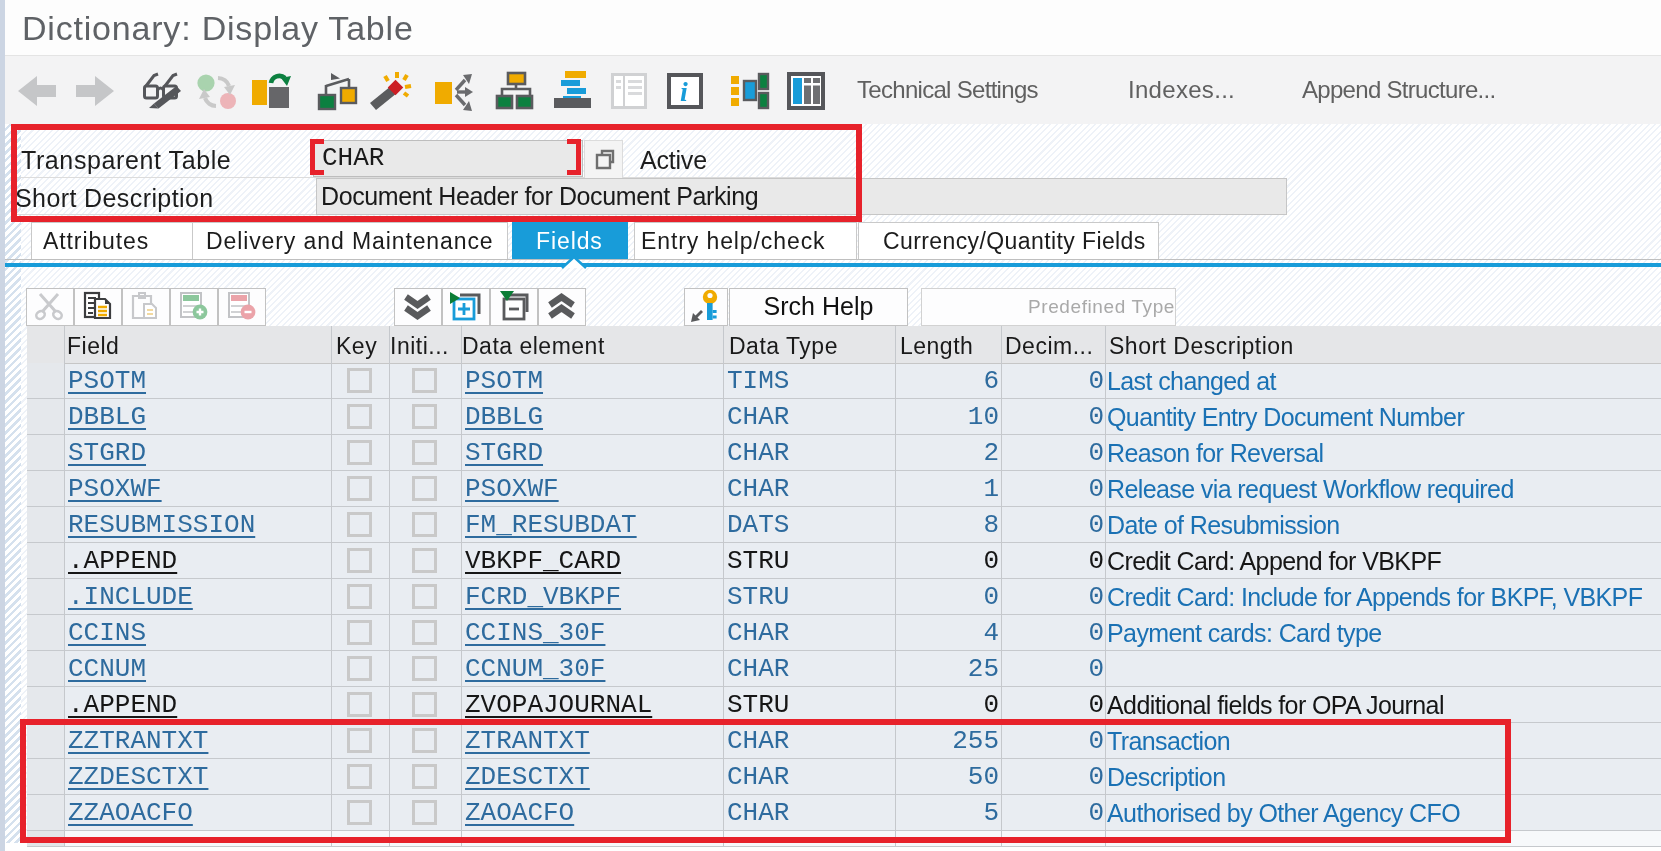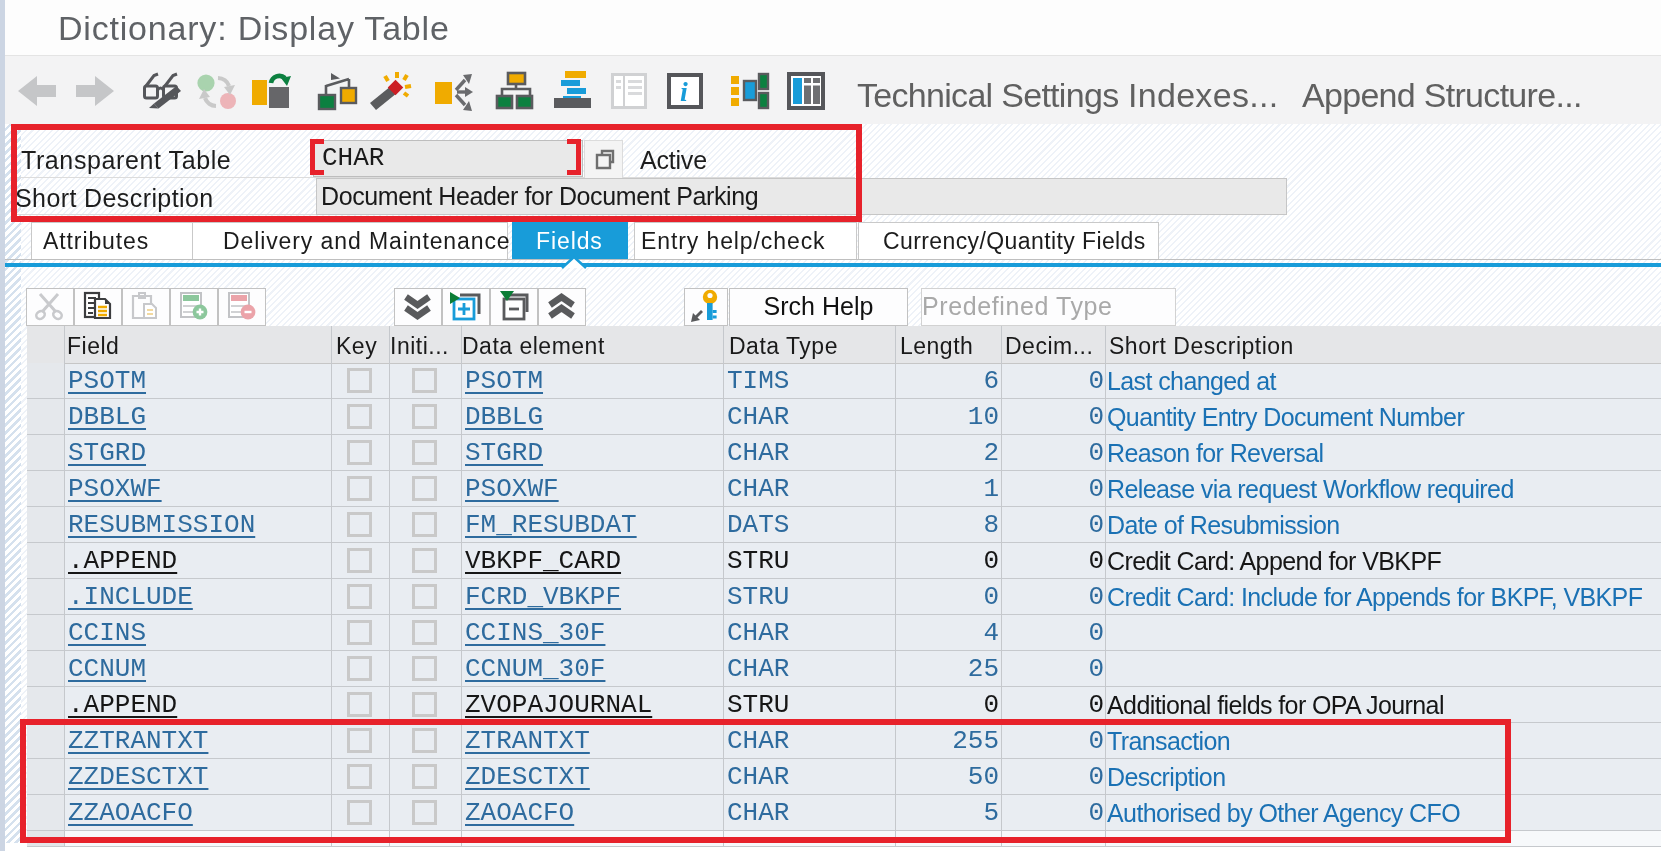"Dictionary: Display Table" #title { margin-left: 36px -> none }
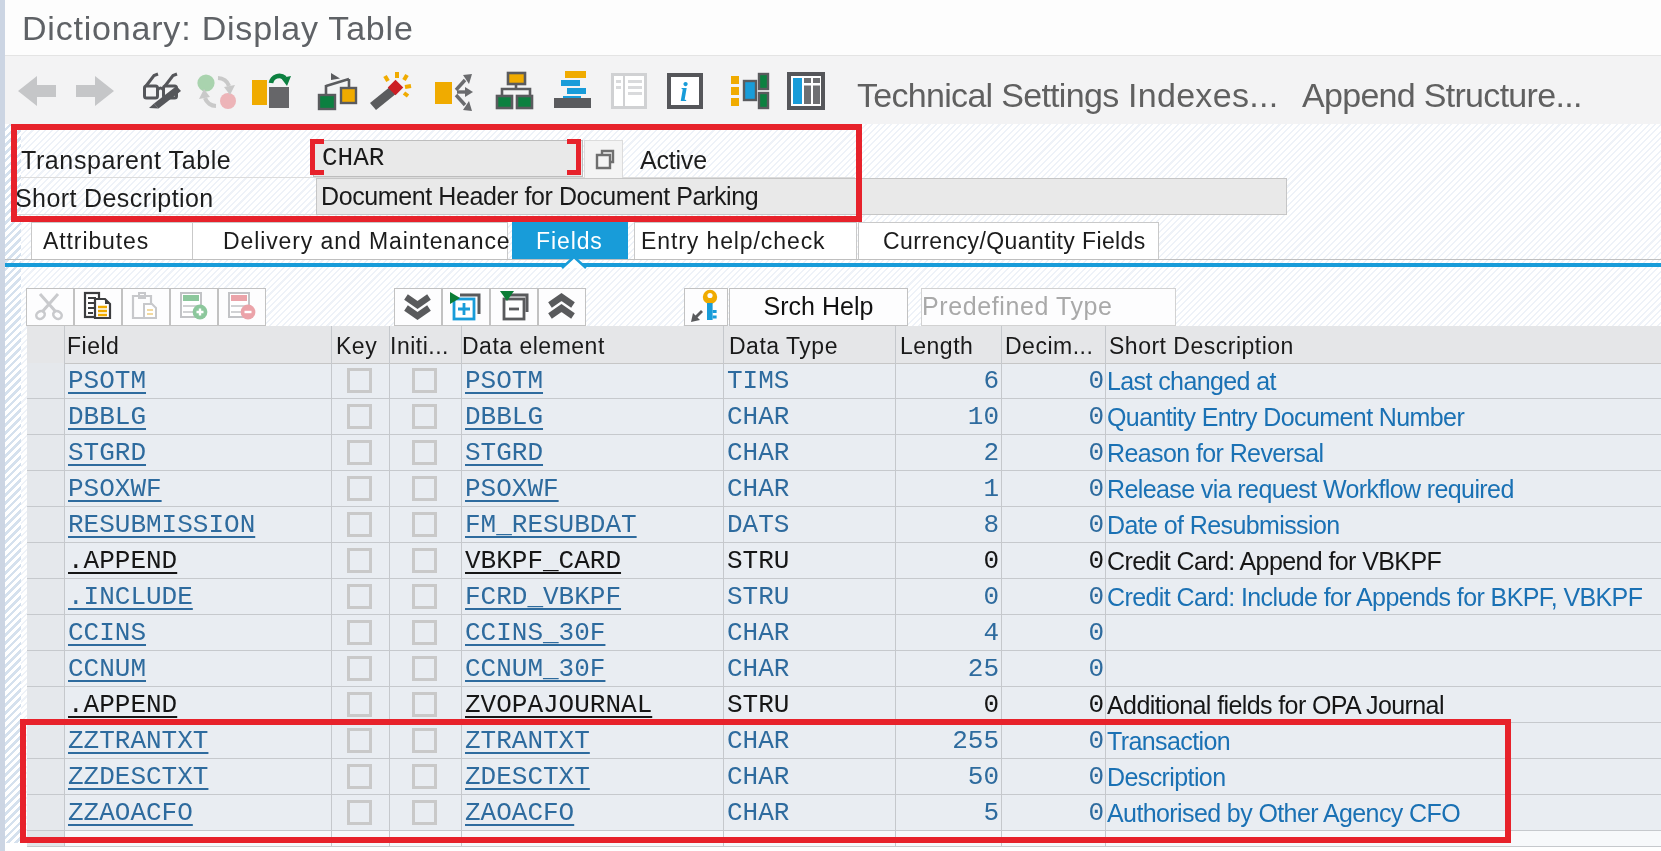"Technical Settings" .tbtxt { font-size: 34px -> 24px }
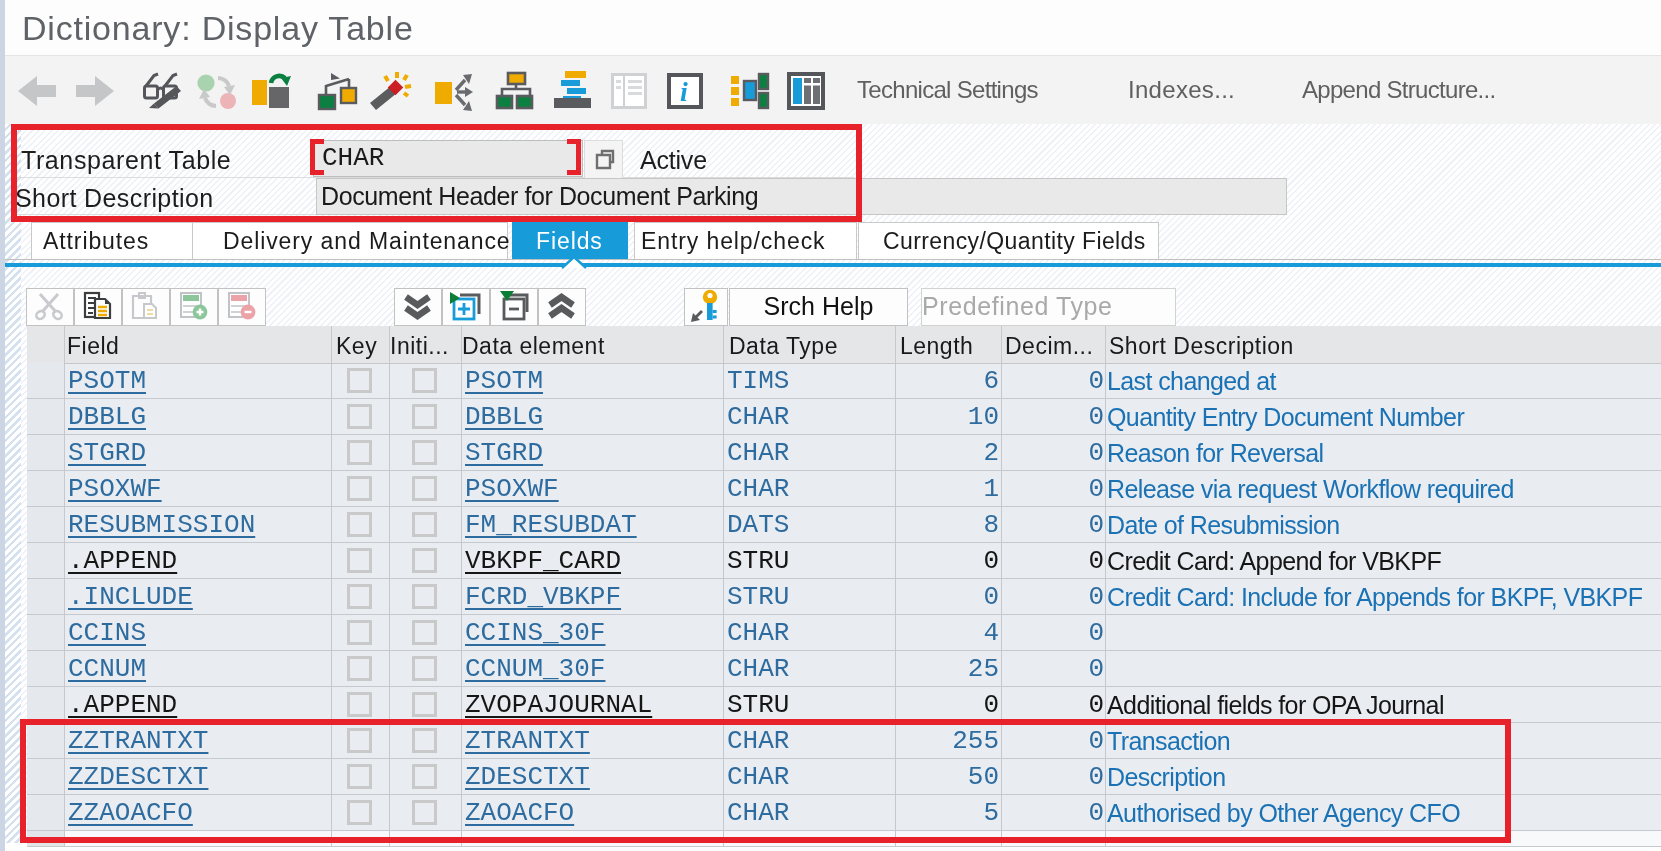"Delivery and Maintenance" div.abs { left: 223px -> 206px }
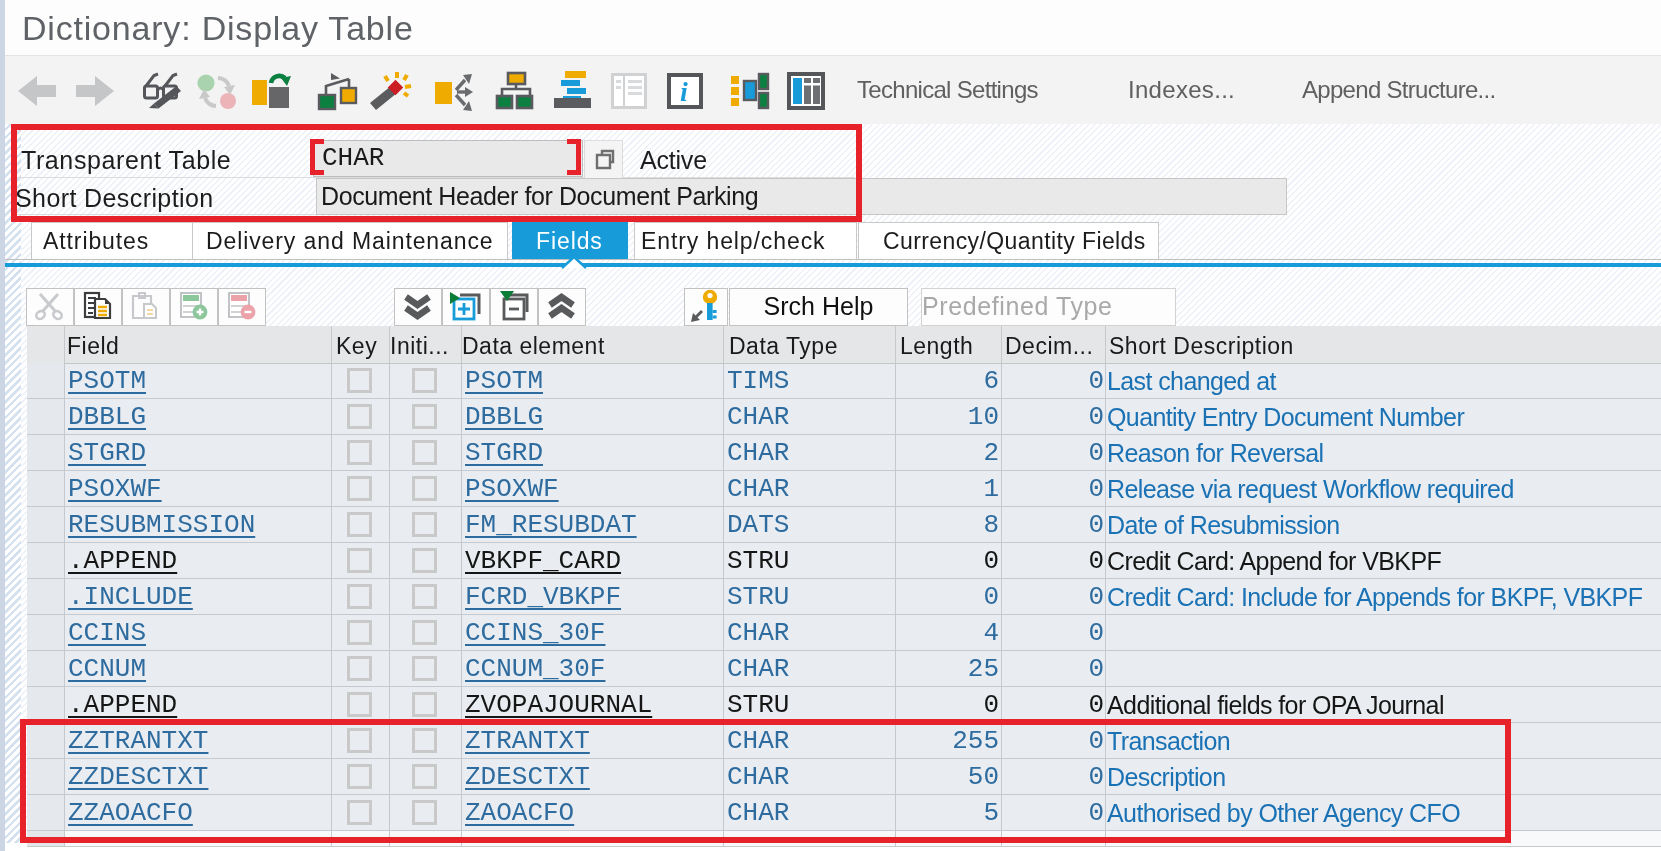"Predefined Type" div.abs { font-size: 25px -> 19px; text-align: left -> right }
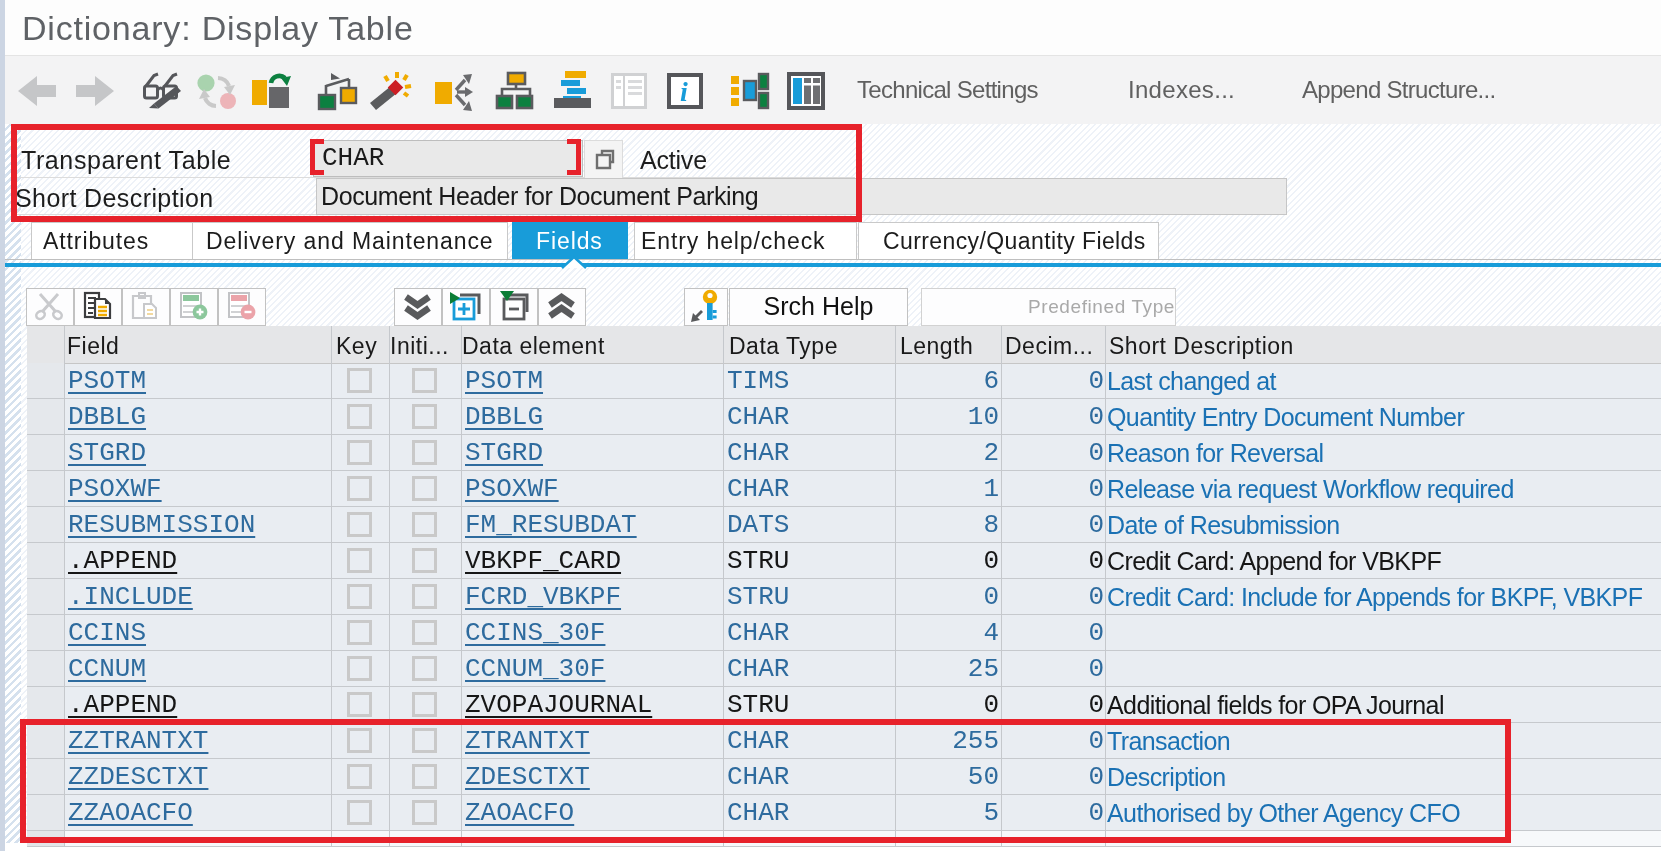"Payment cards: Card type" span.sans { html: none -> <span>Payment cards: Card type</span> }
